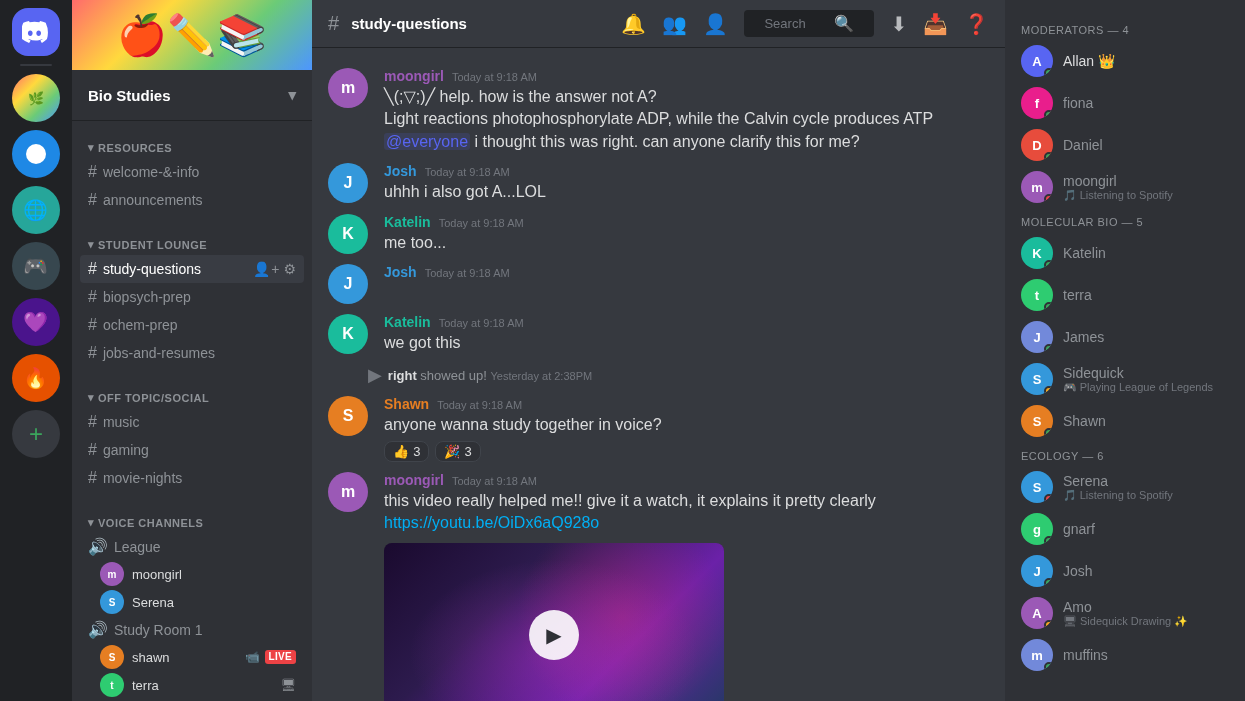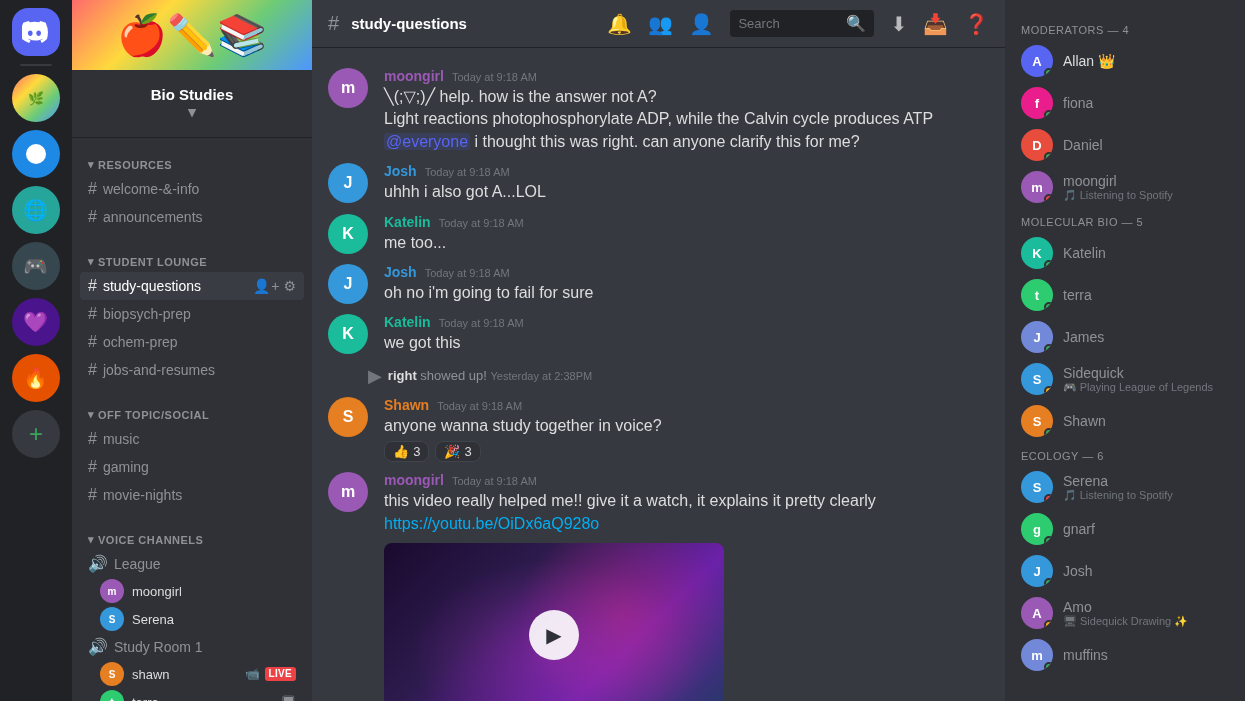"Search" .search-box { padding: 4px 8px -> 4px 20px; width: 144px -> 130px }
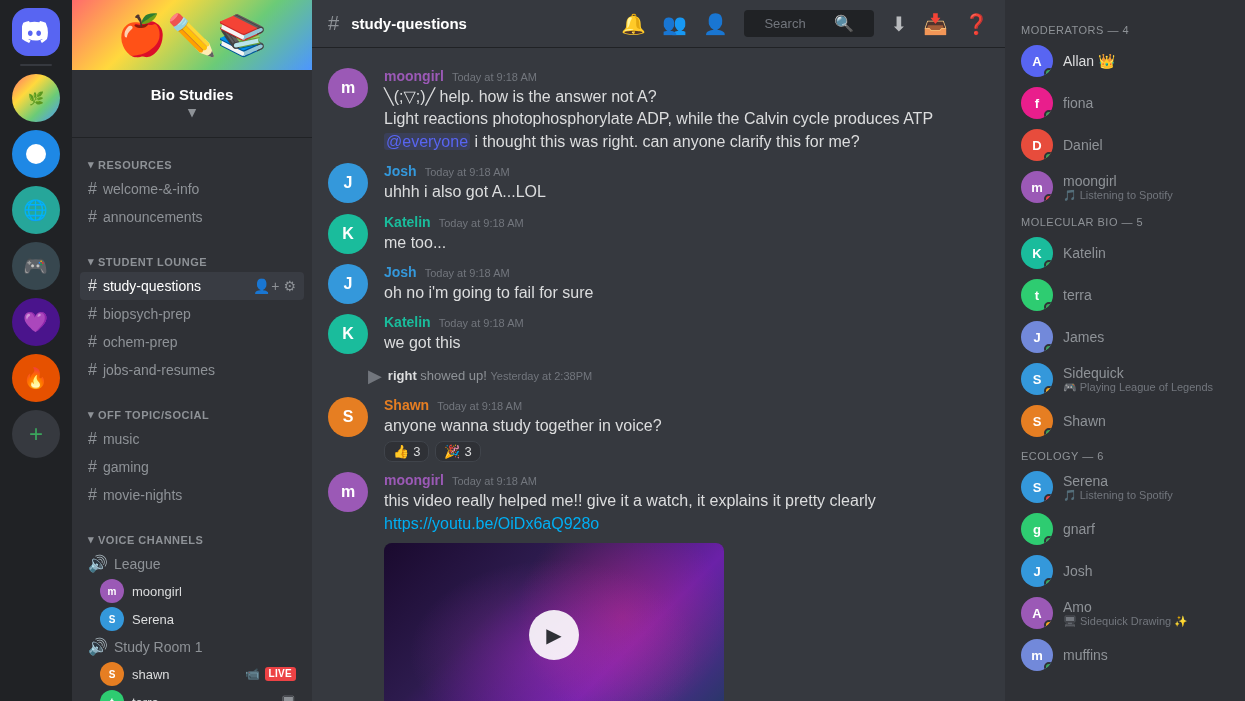"Bio Studies" .server-header { flex-direction: column -> none }
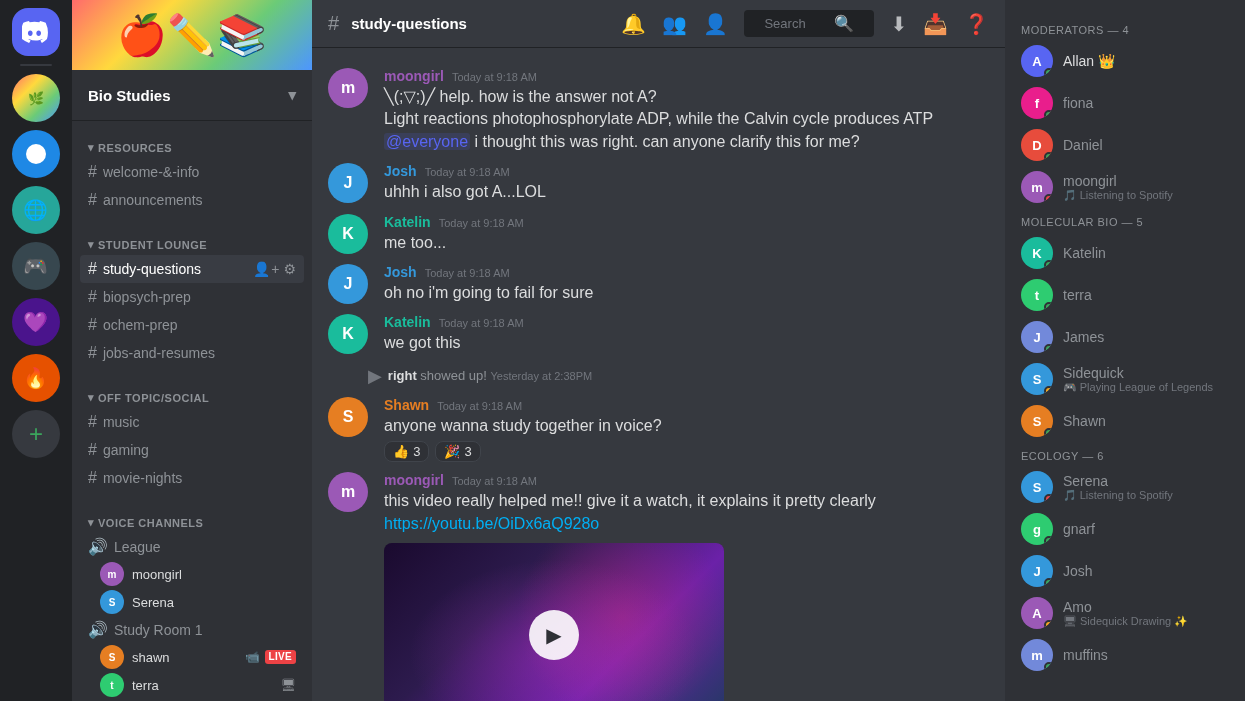"oh no i'm going to" div.msg-text { html: <div>oh no i'm going to fail for sure</div> -> none }
